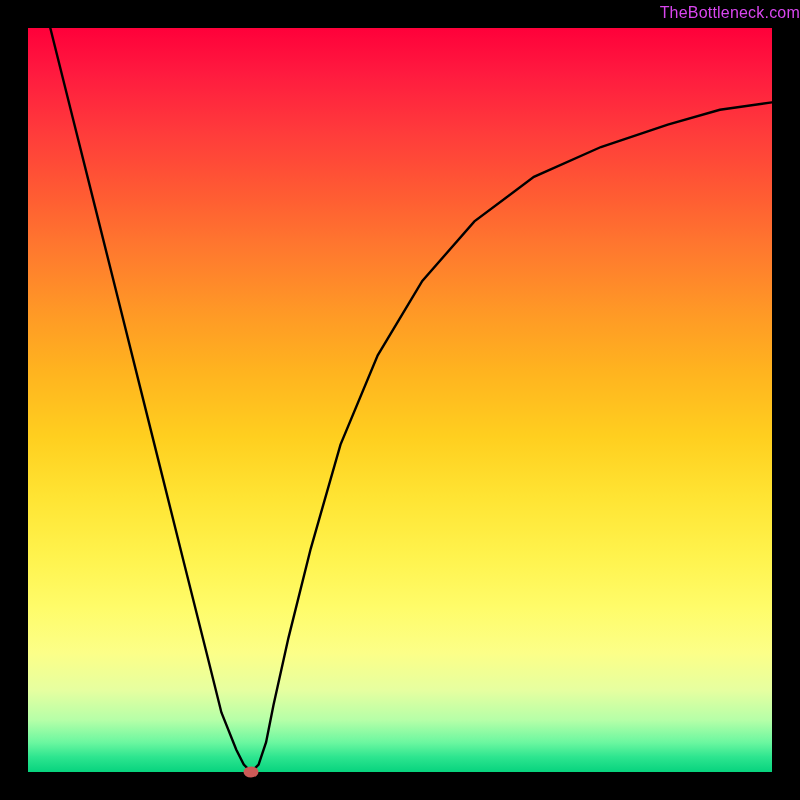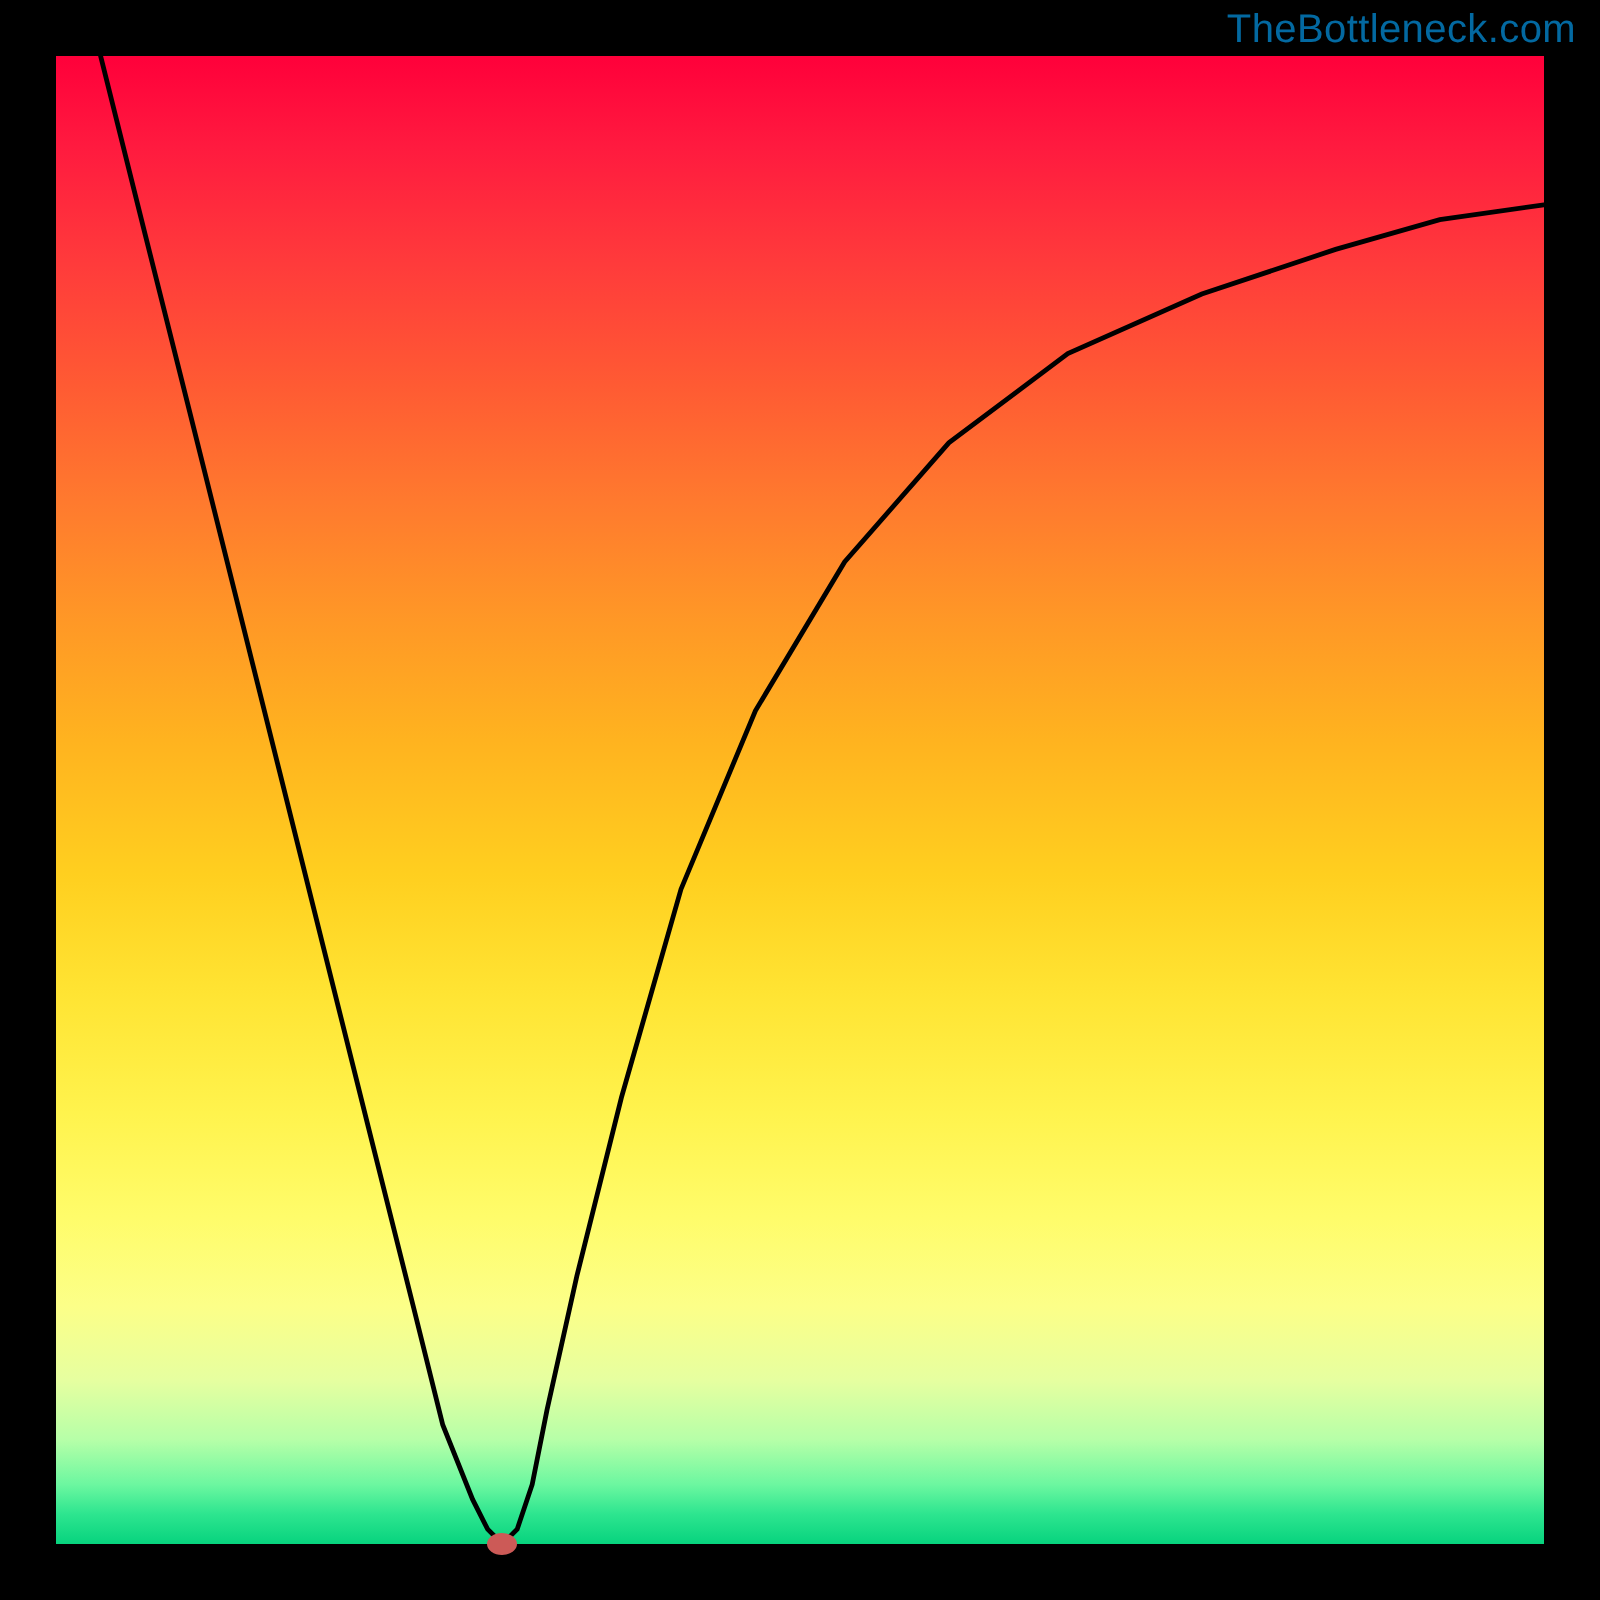"TheBottleneck.com" .watermark { color: #0369a1 -> #d946ef; font-size: 20px -> 16px; right: 12px -> 0 }
